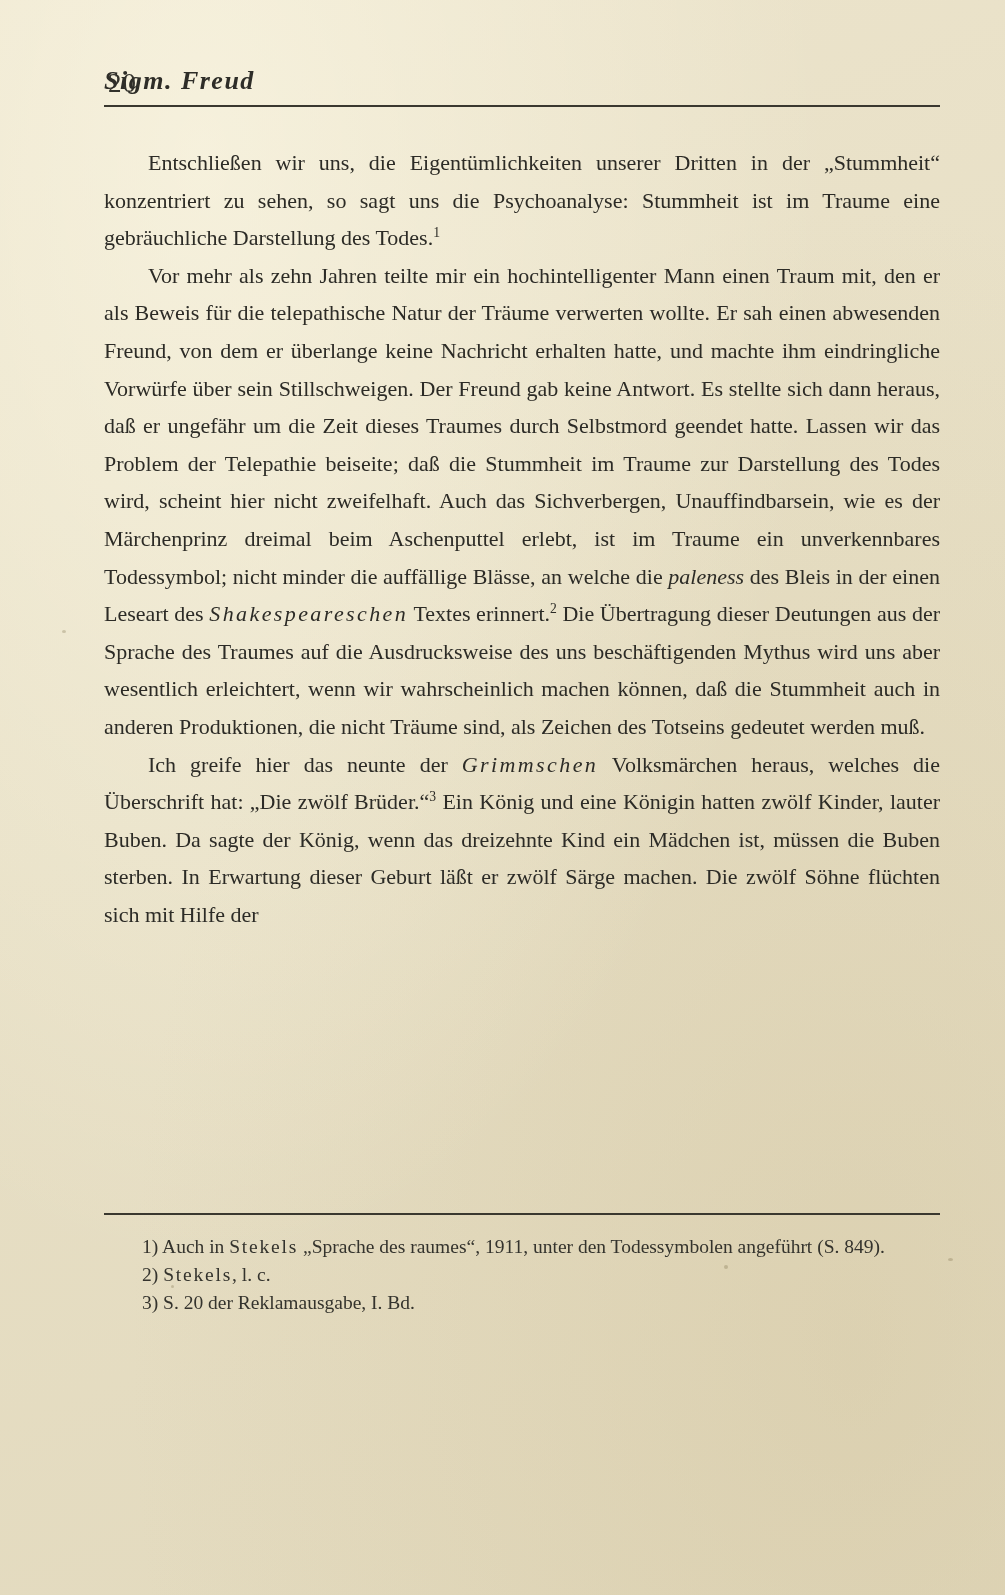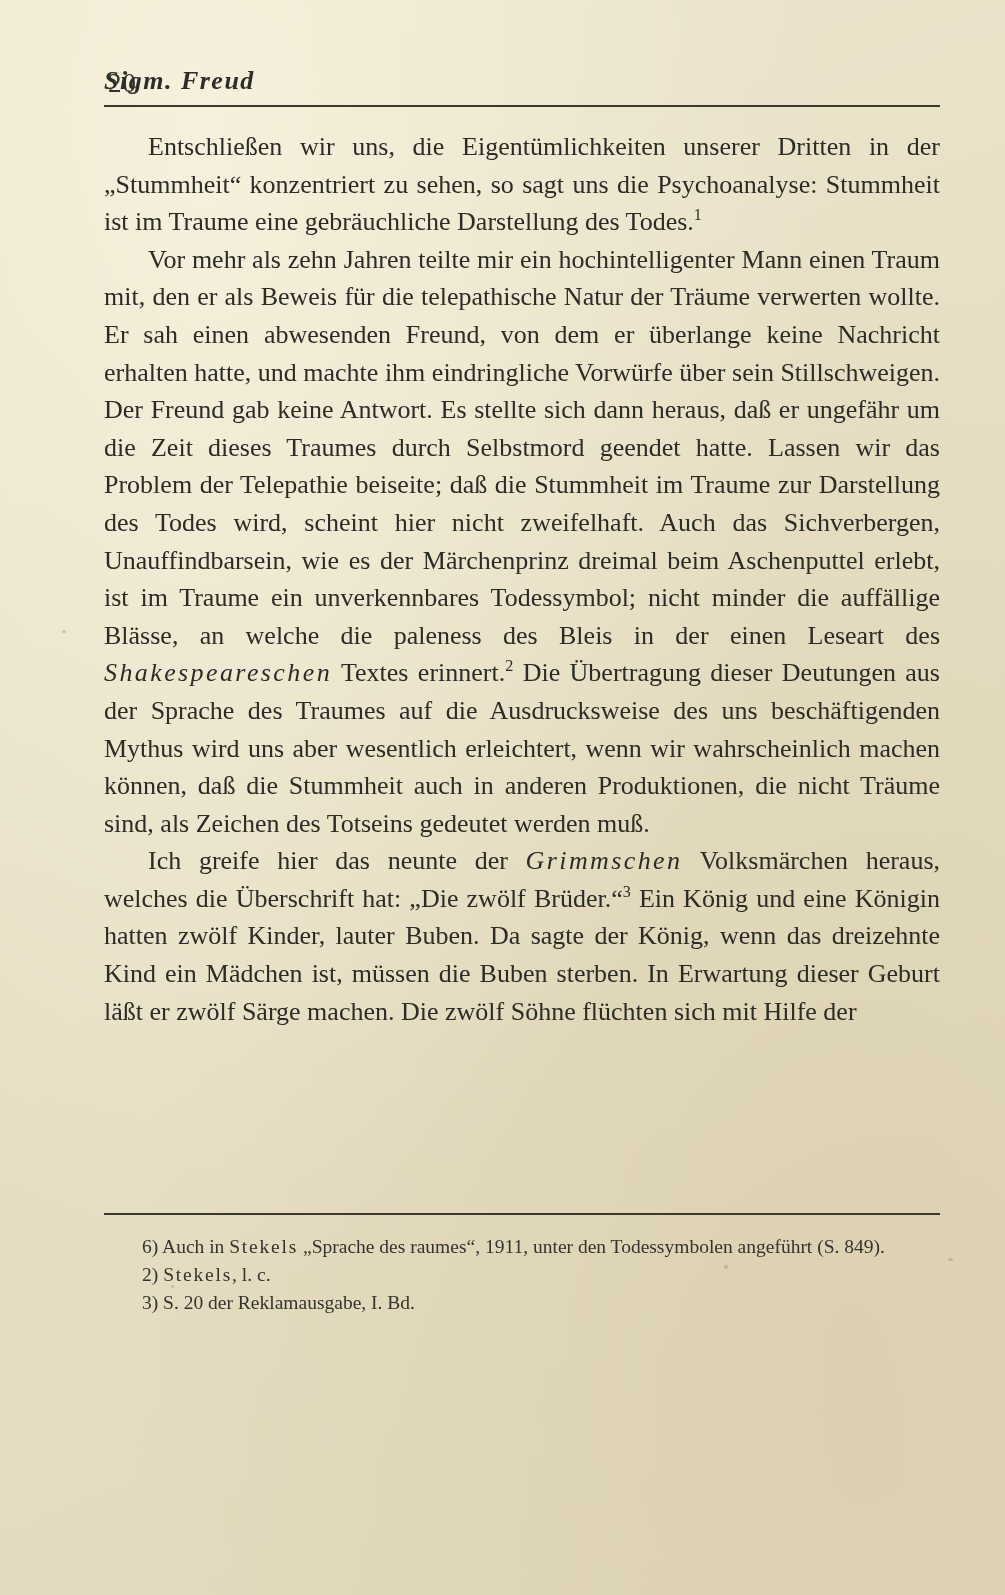"Entschließen wir uns, die" .body-text { font-size: 26px -> 22px; margin-top: 22px -> 38px }
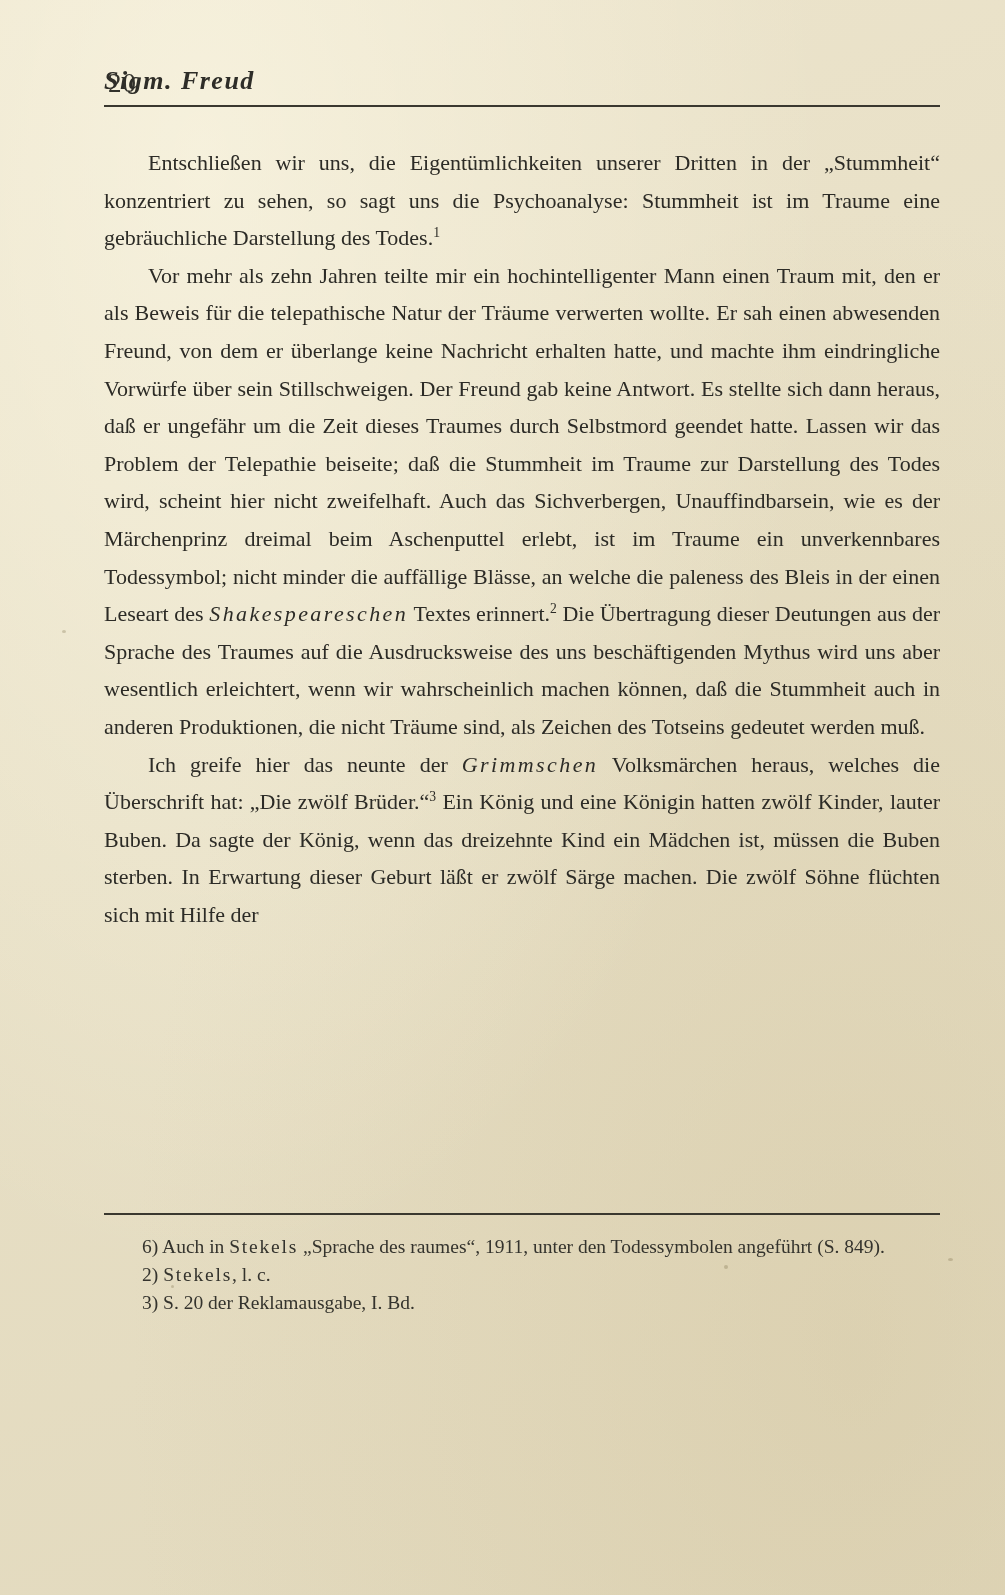"paleness" .ital { font-style: none -> italic }
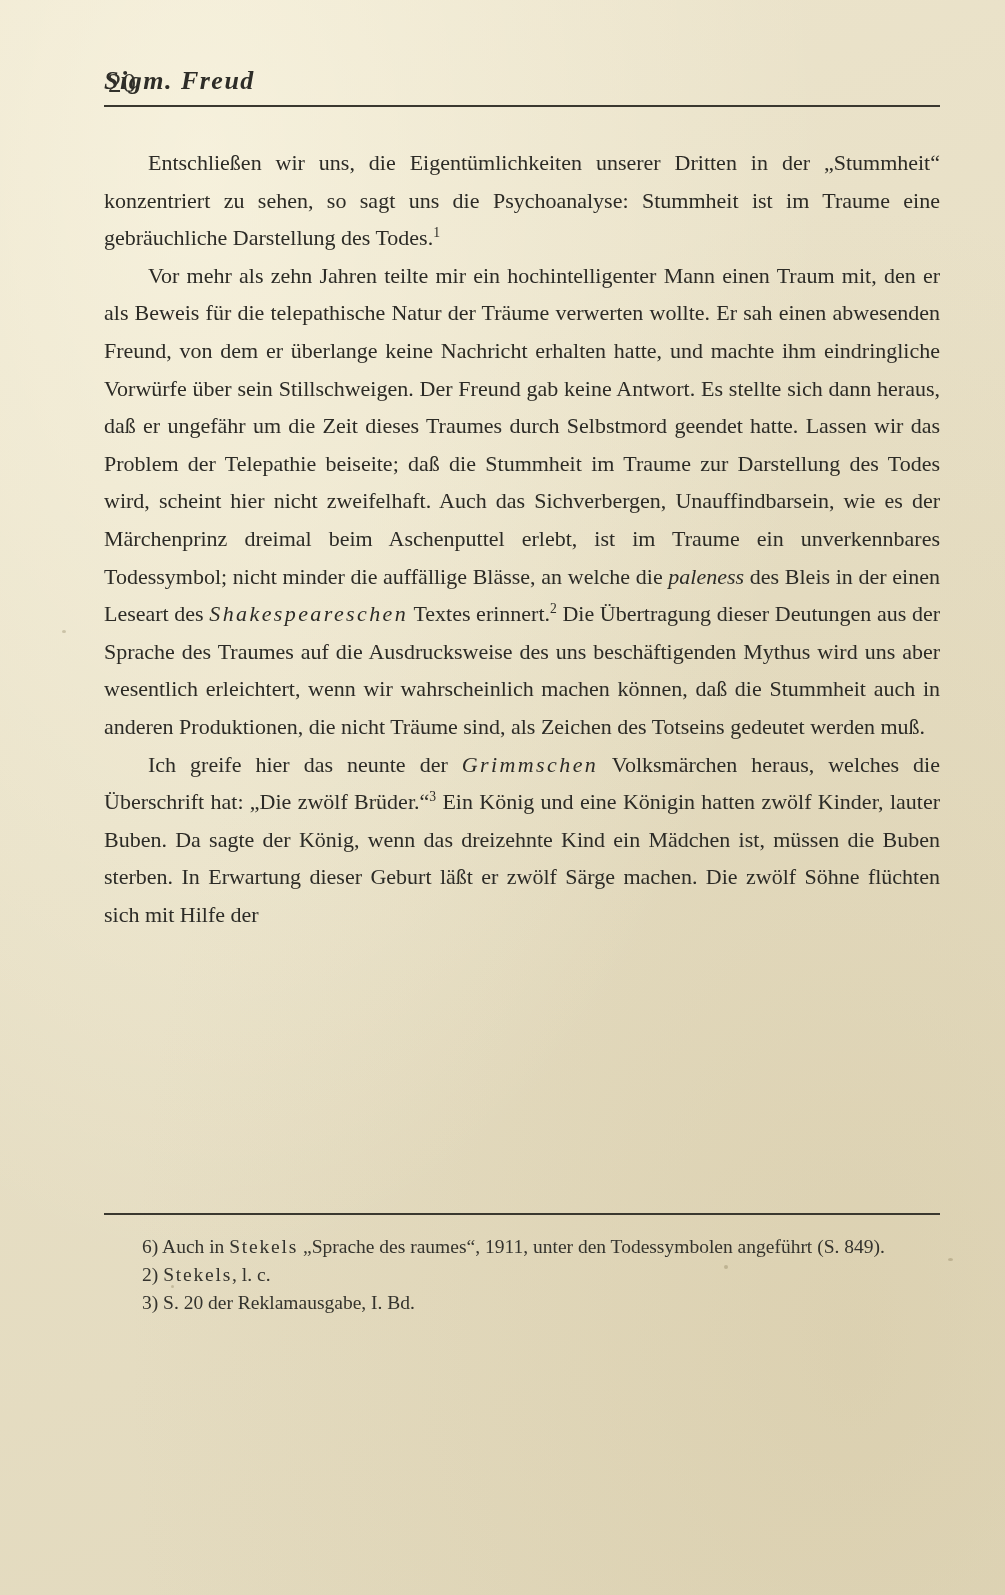"6) Auch in" span { text: 6 -> 1 }
